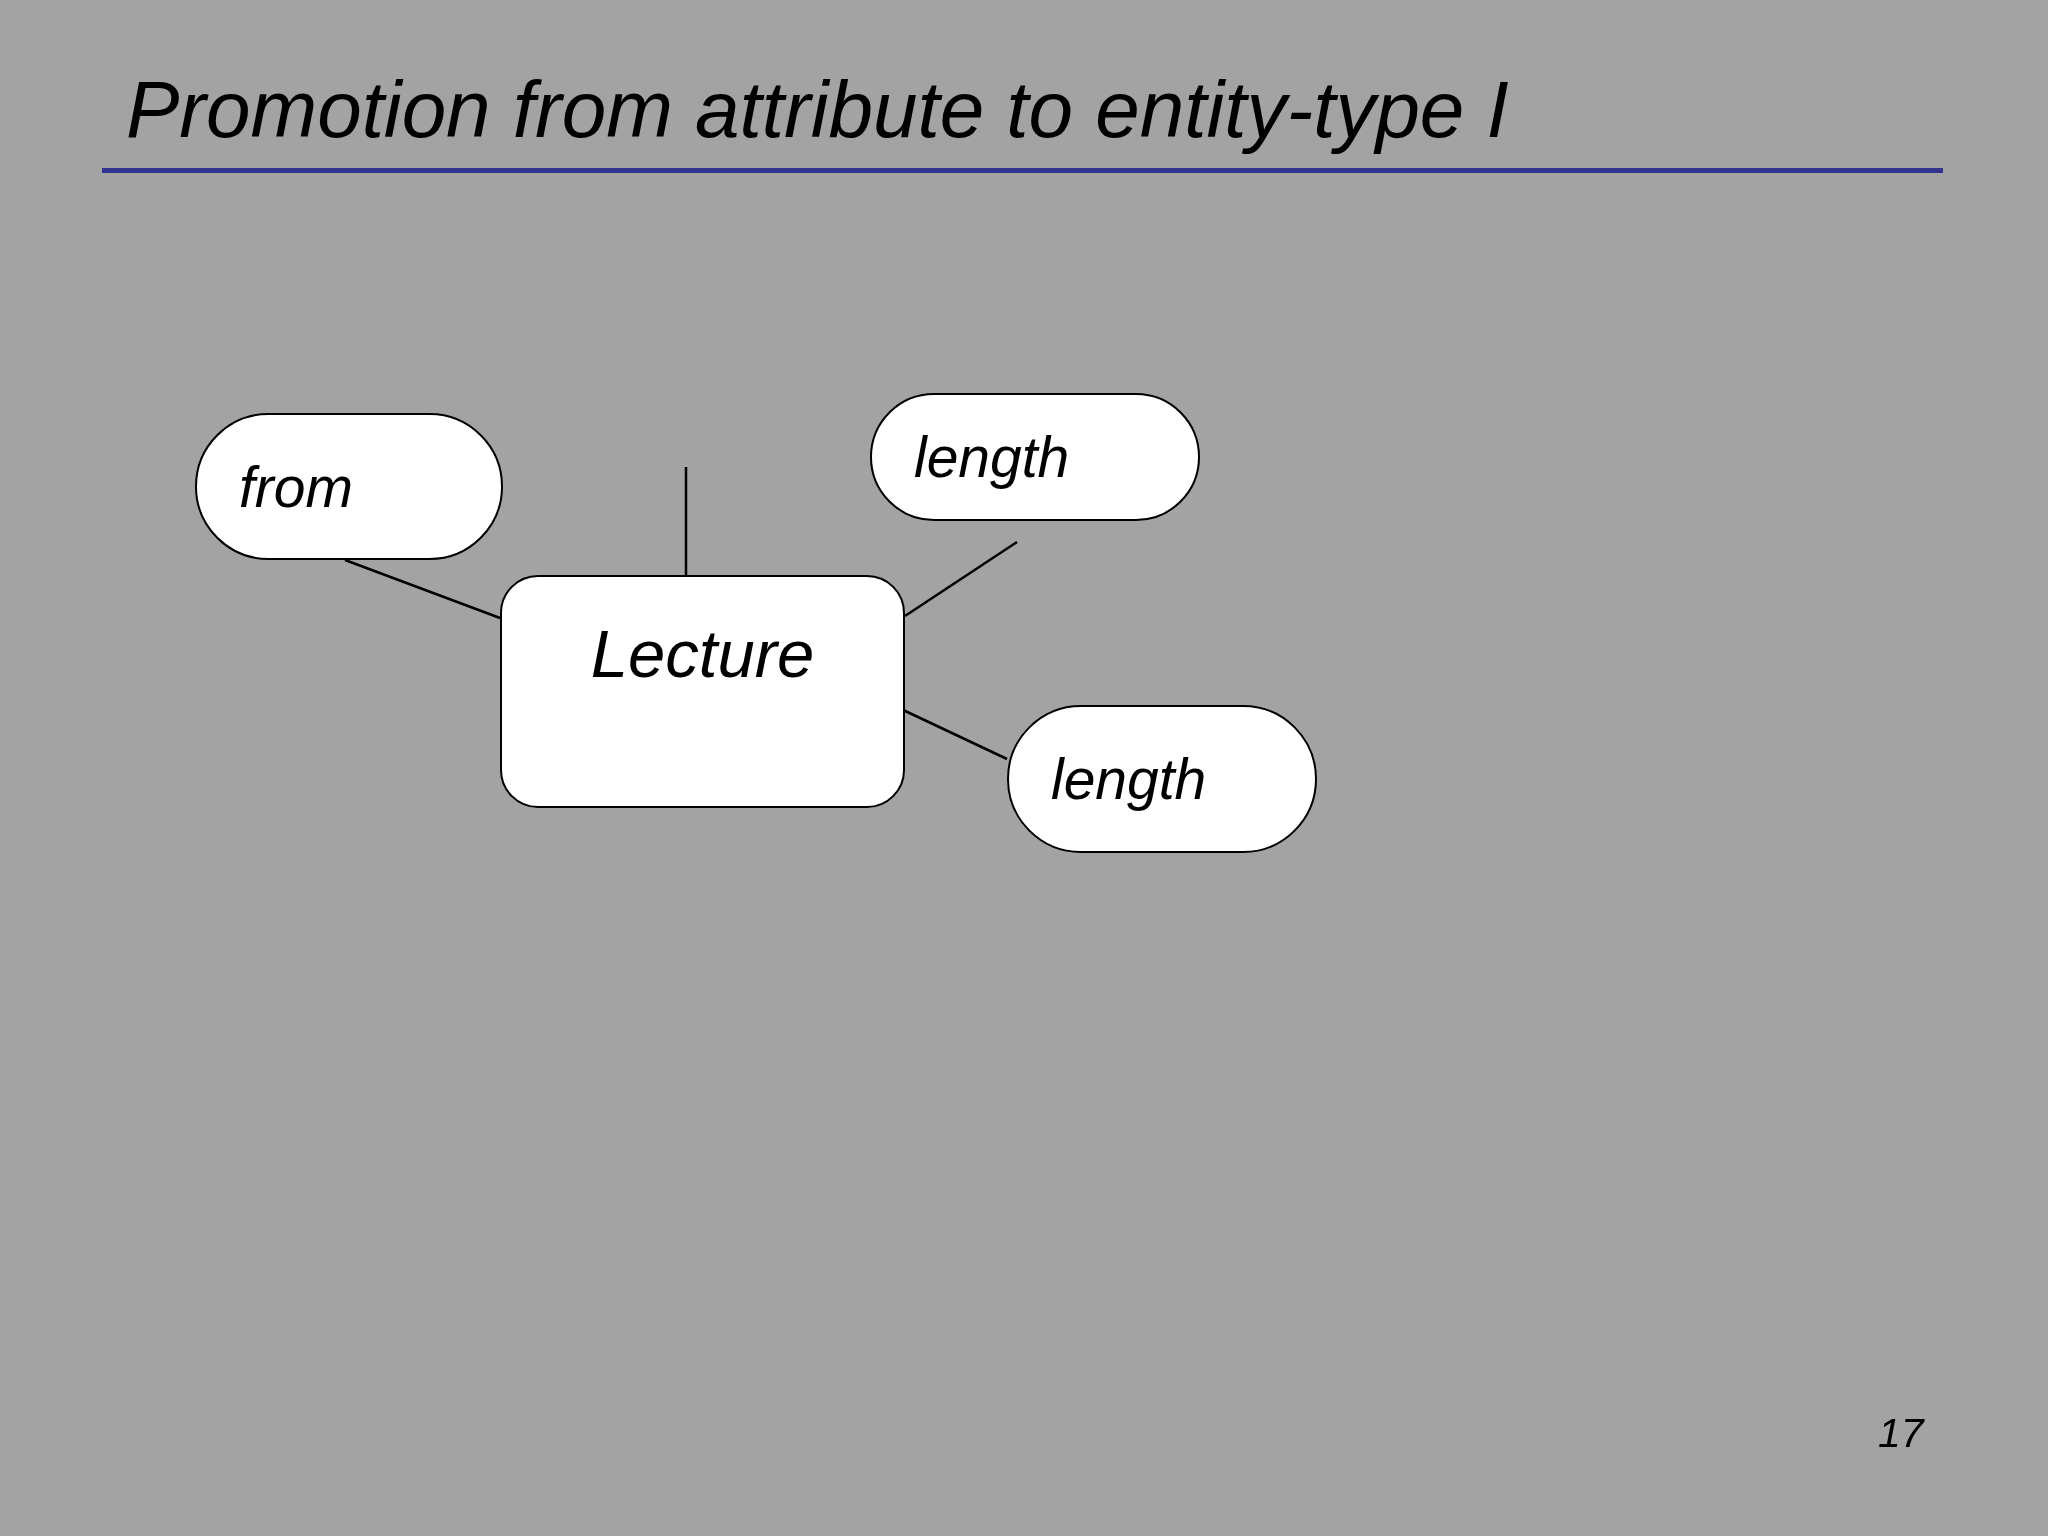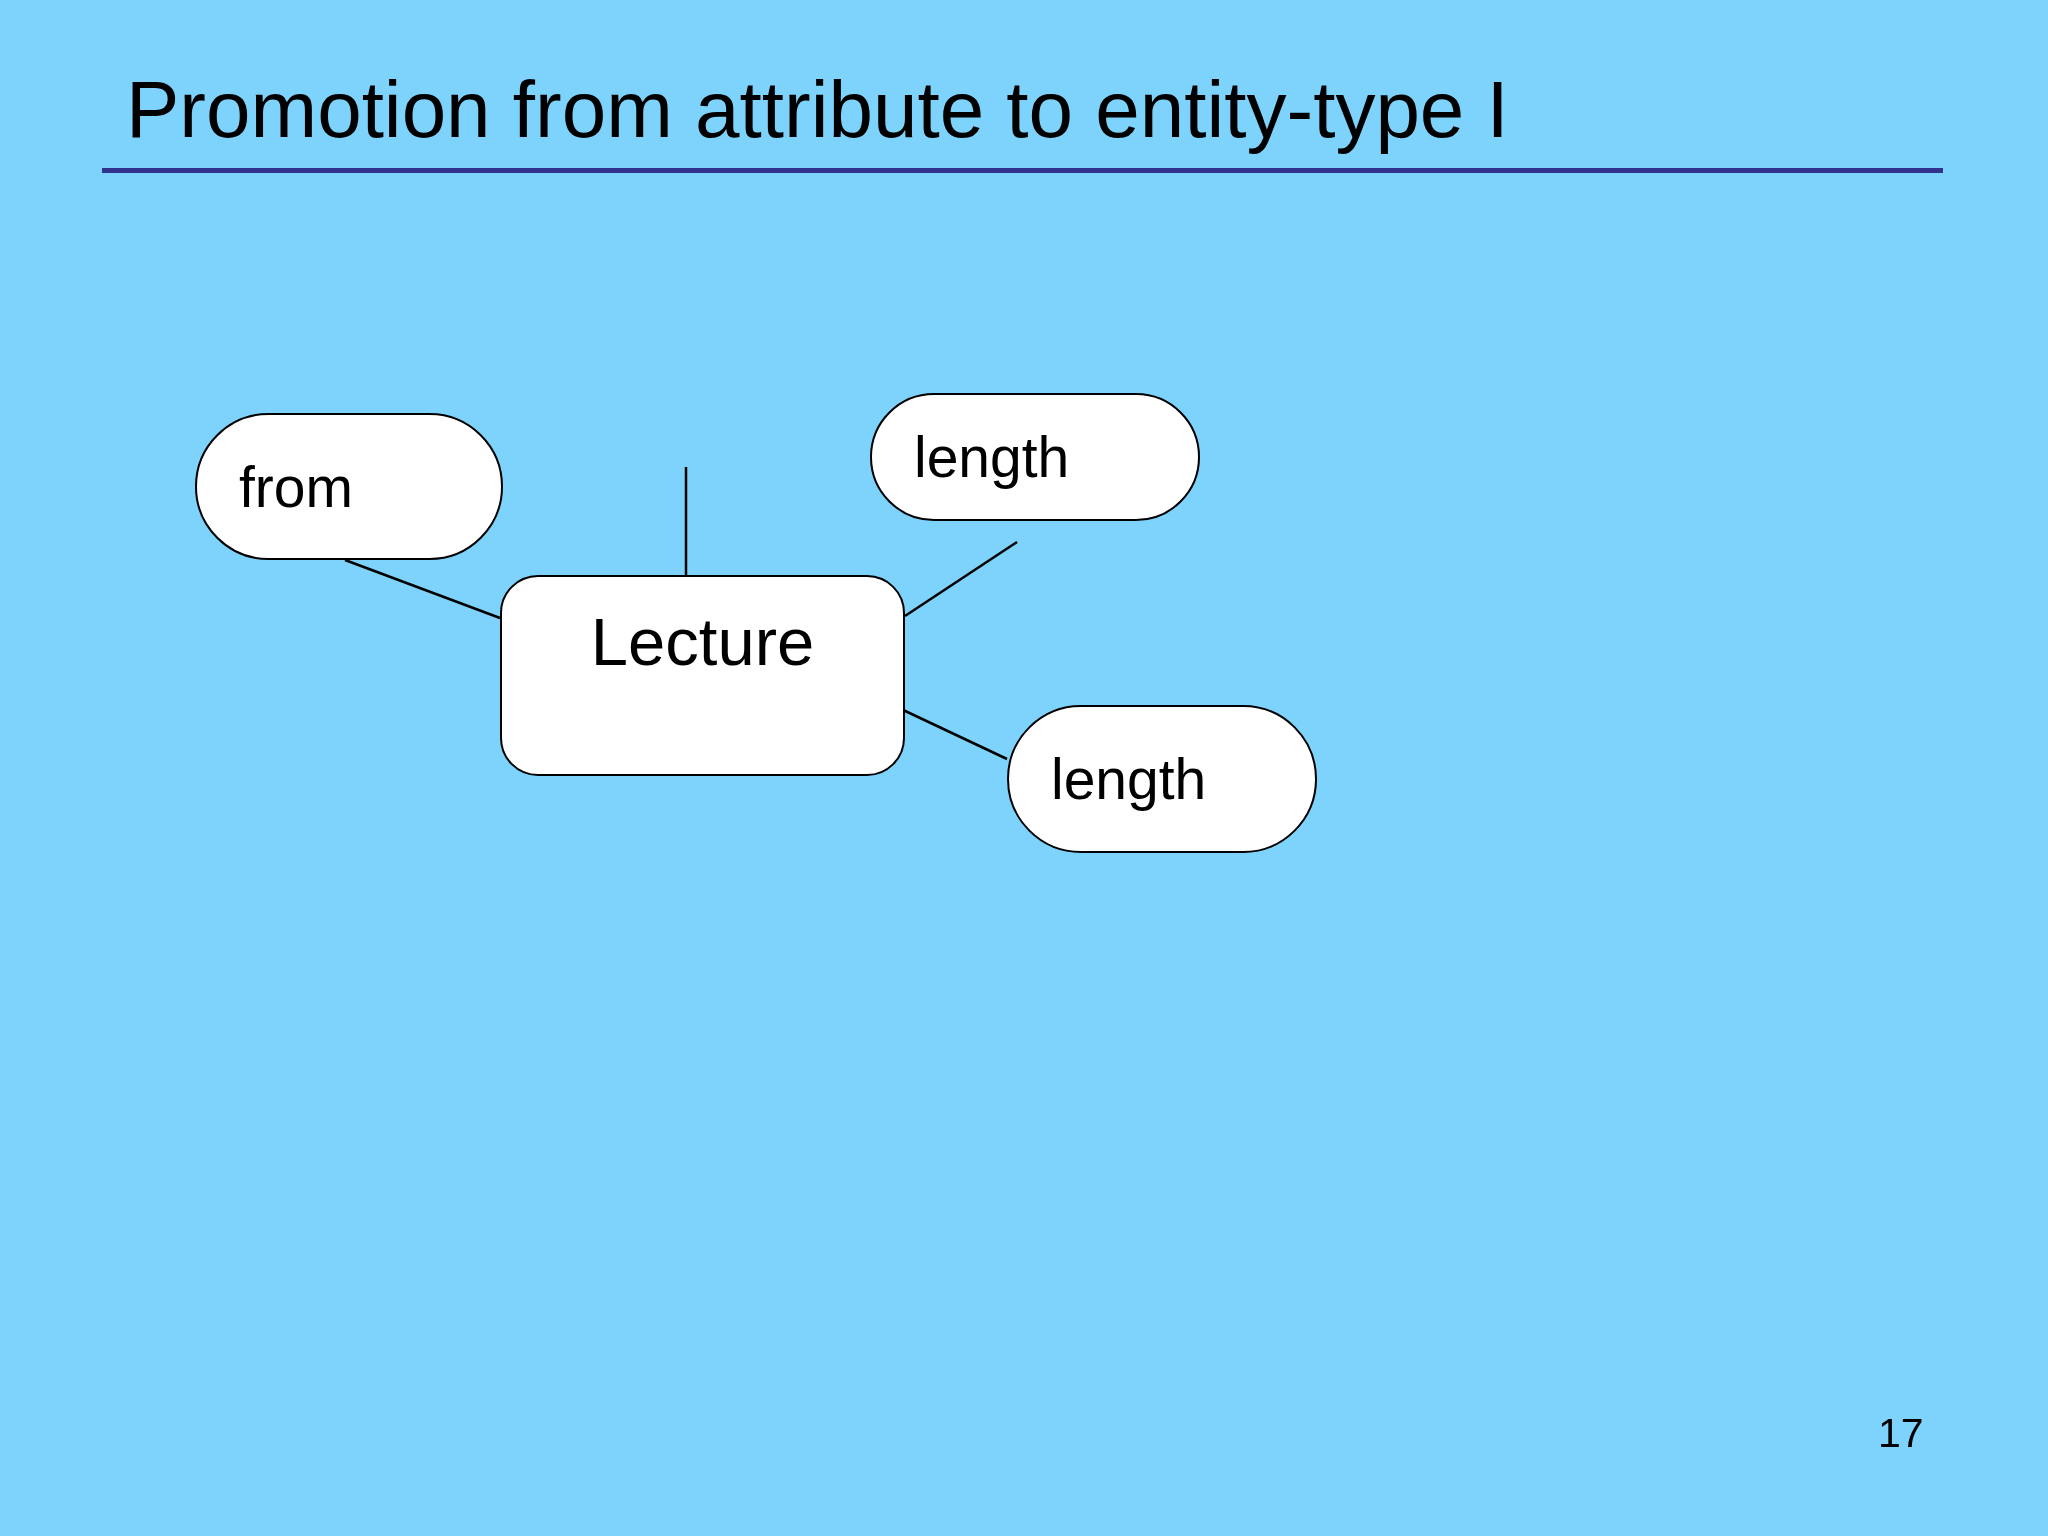"Promotion from attribute to entity-type" .slide { background: #7dd3fc -> #a3a3a3; font-style: none -> italic }
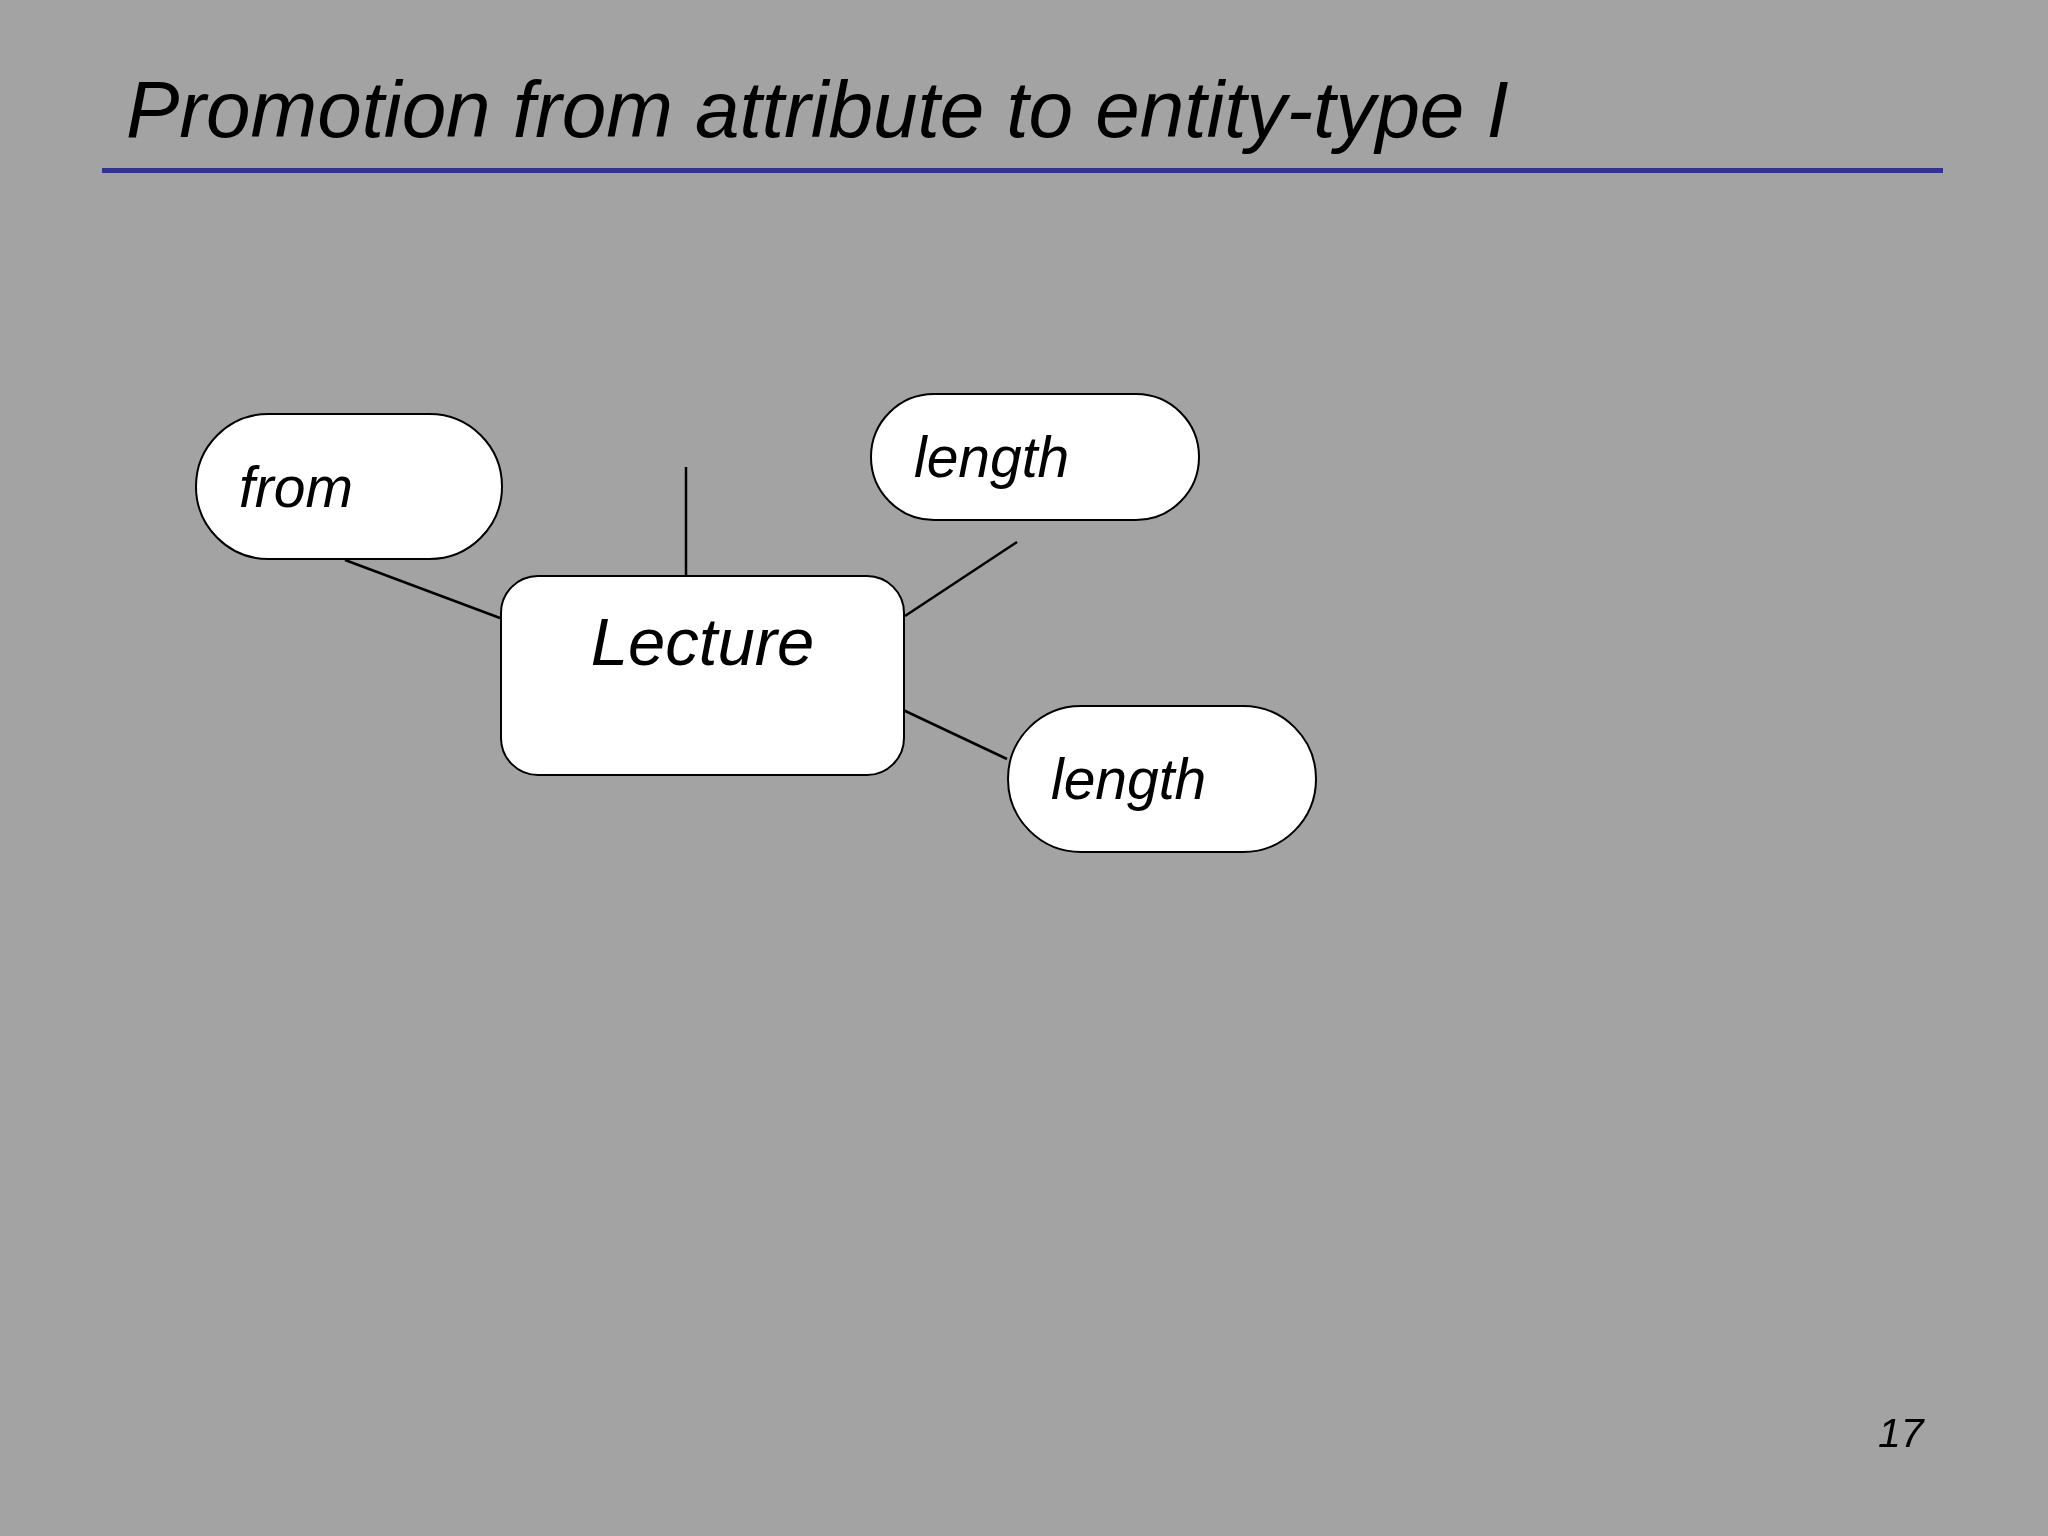"Lecture" .entity-box { height: 201px -> 233px; padding-top: 26px -> 38px }
